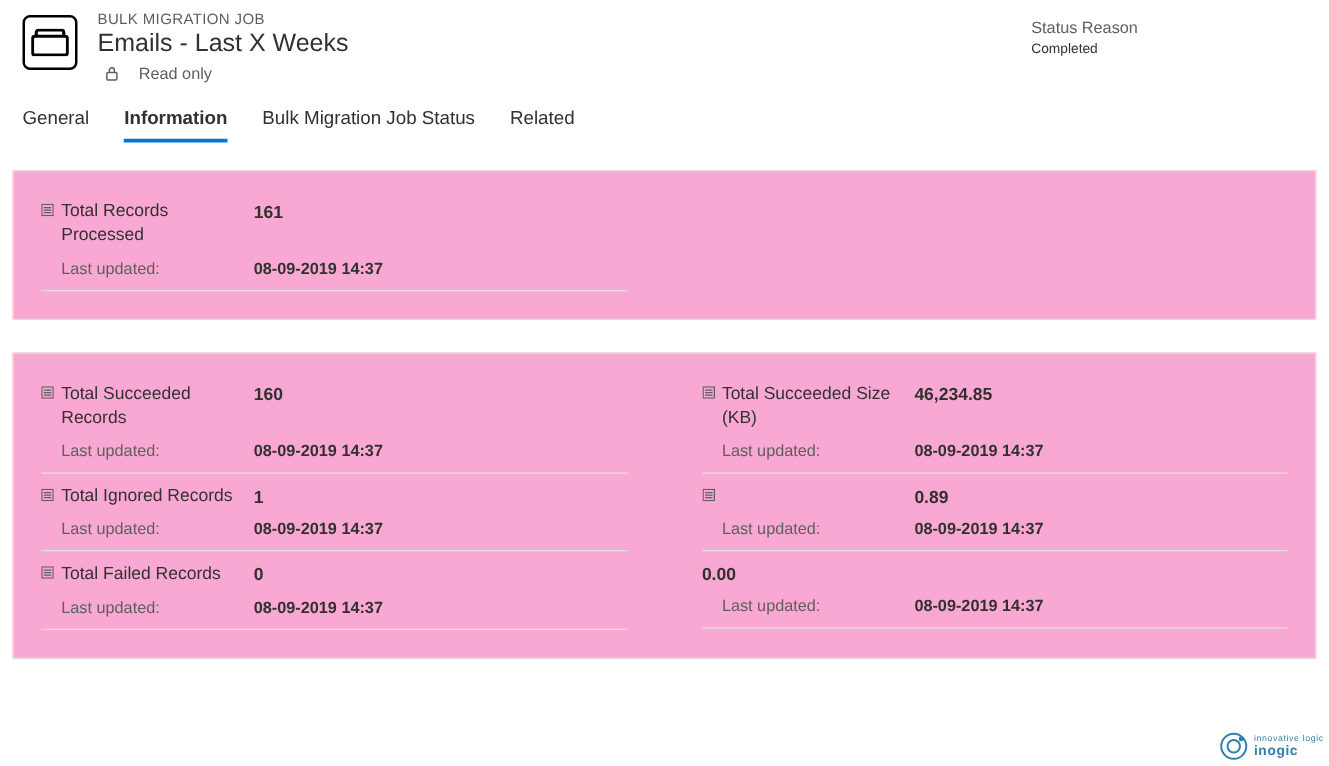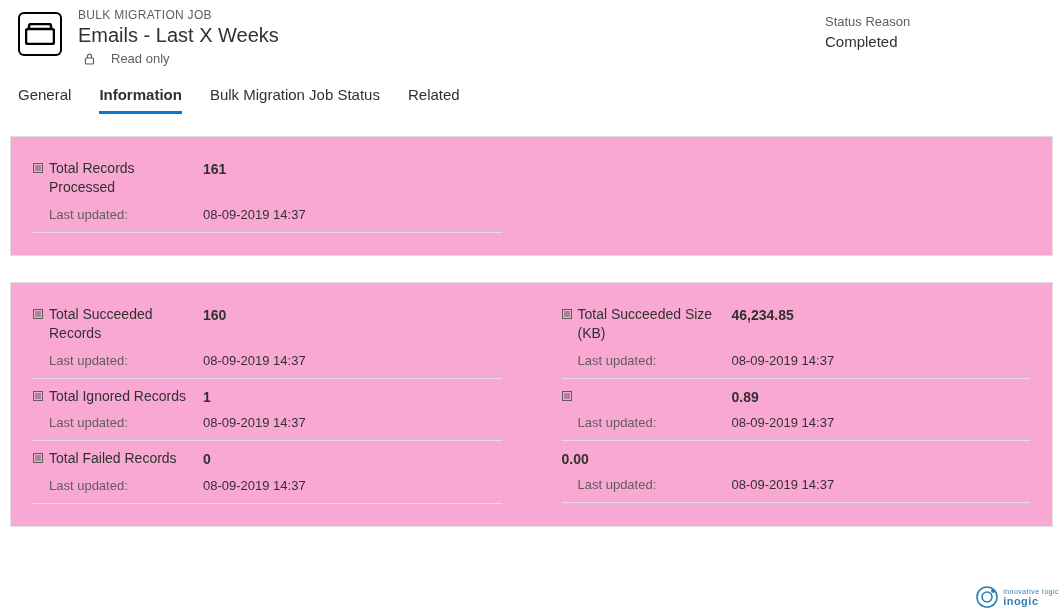"Completed" .status-value { font-size: 15px -> 11px }
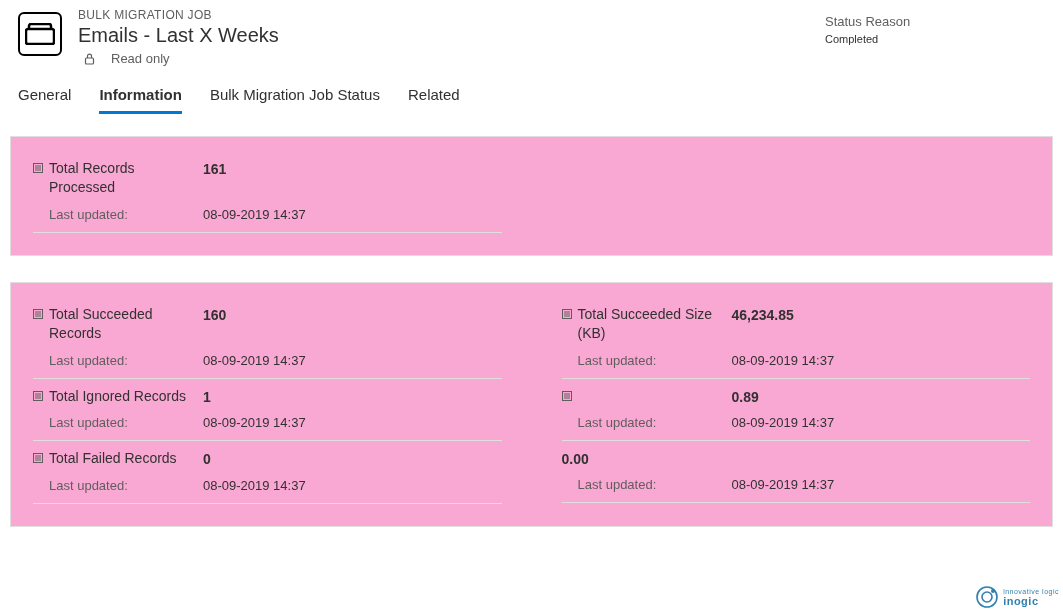"08-09-2019 14:37" .updated-value { font-weight: 400 -> 700 }
